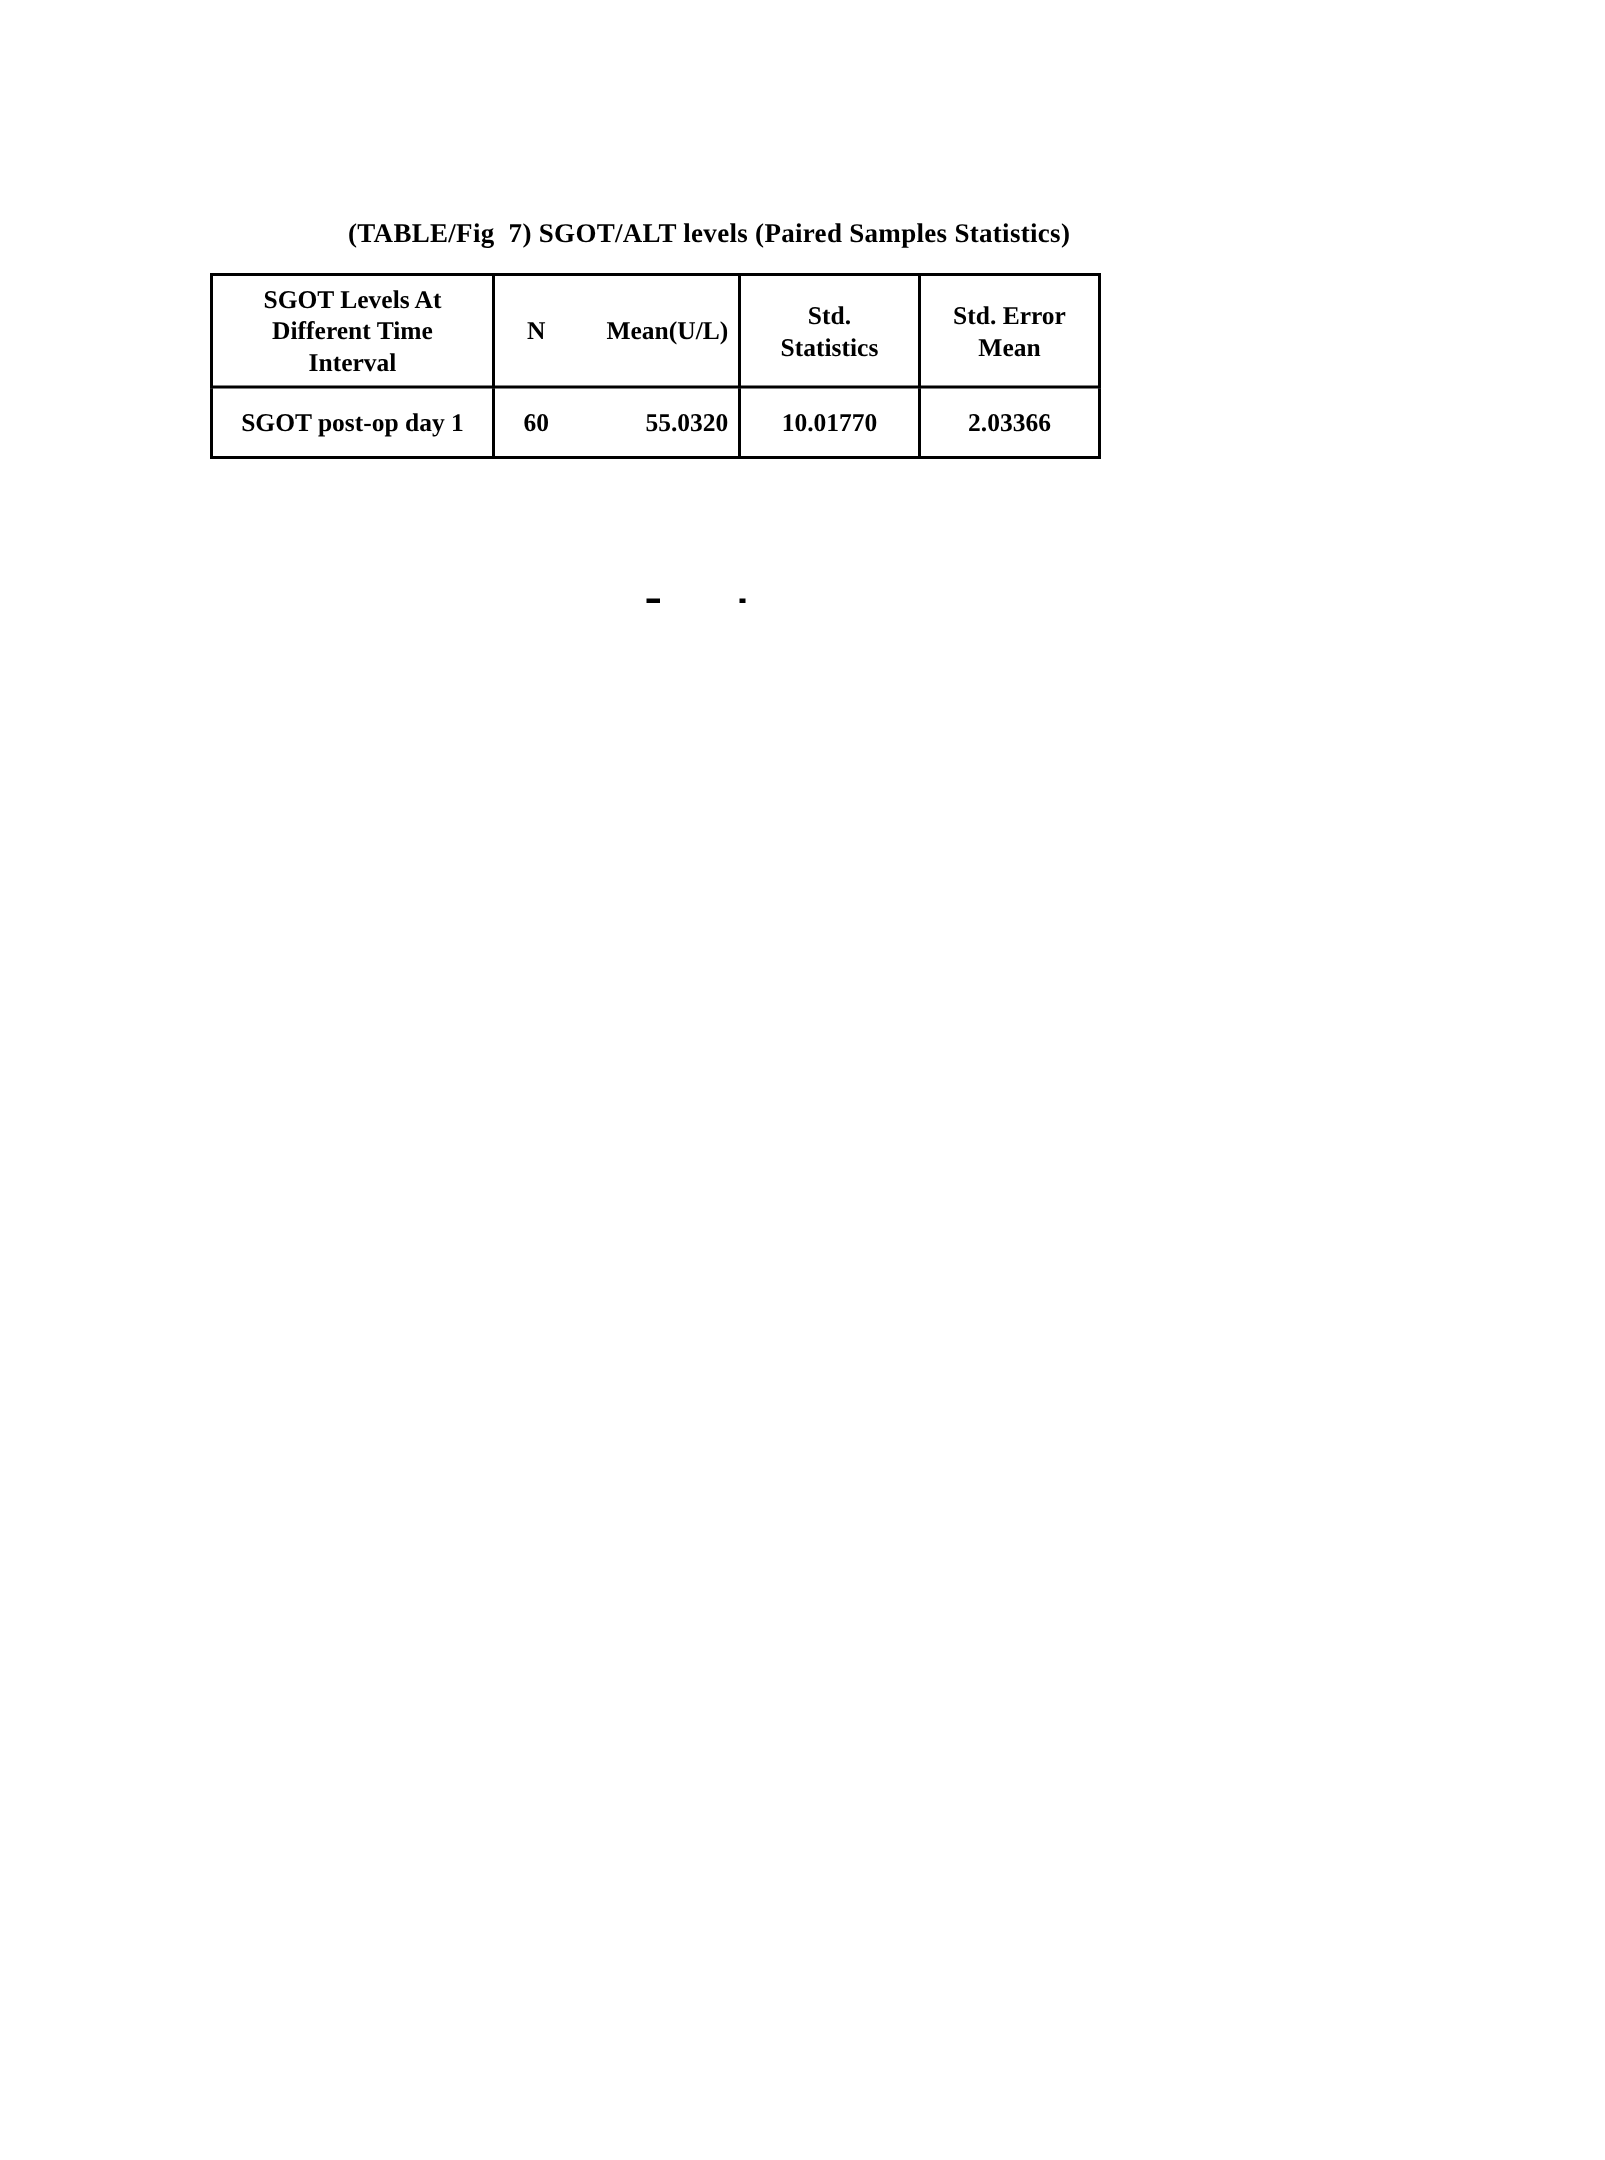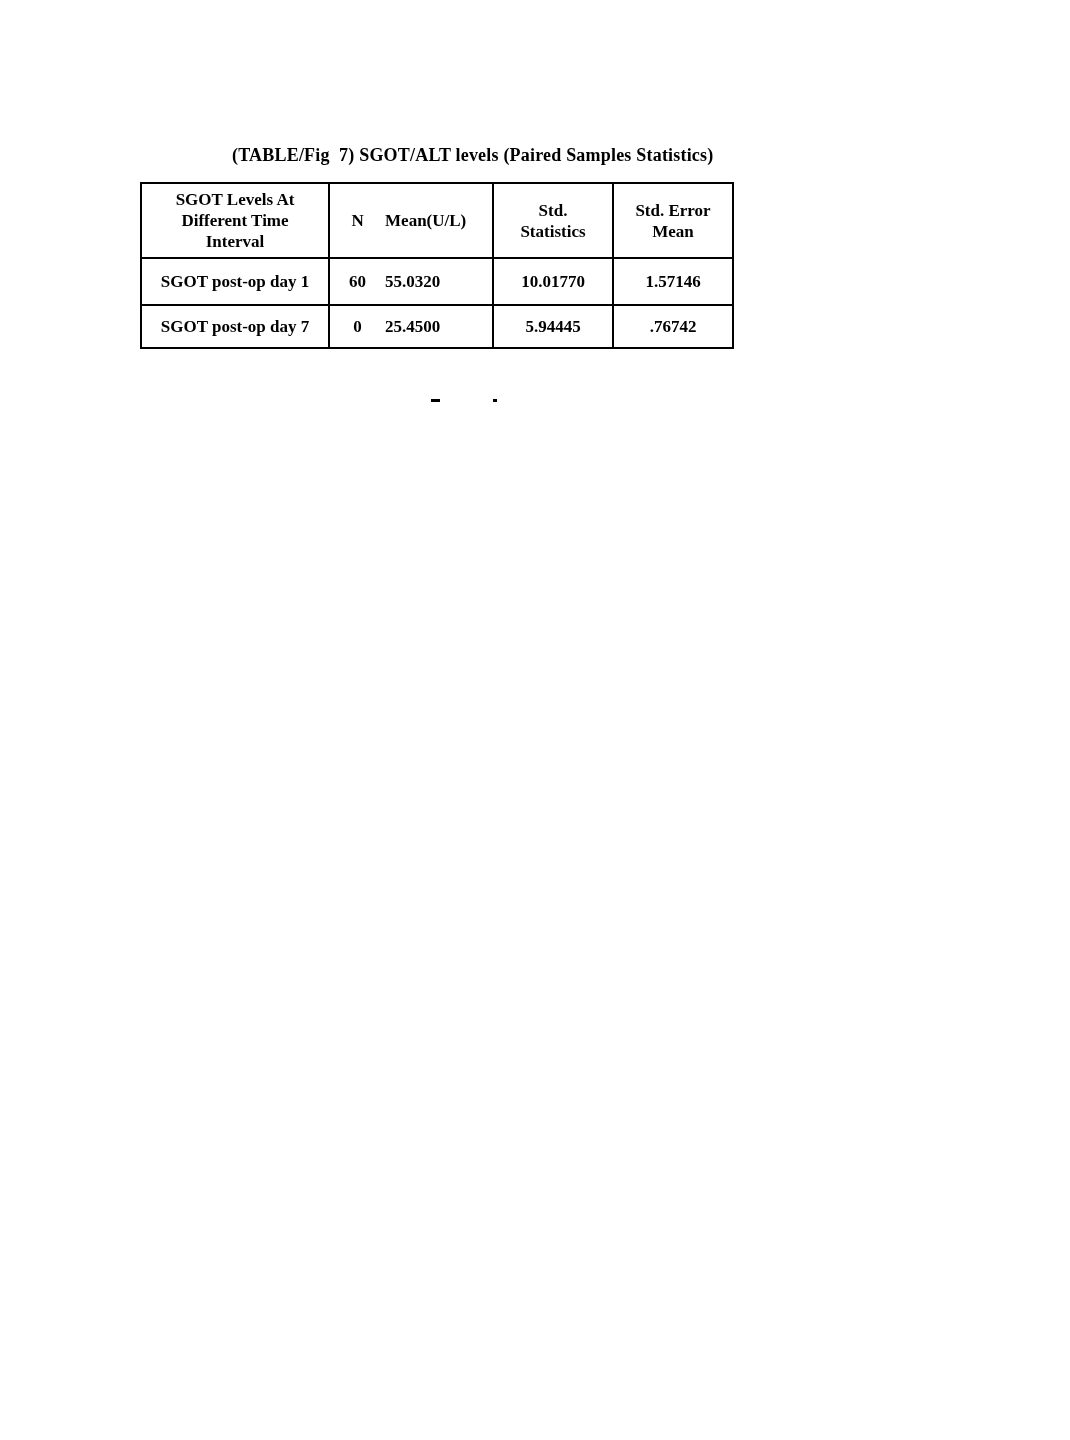"Mean(U/L)" .split .mean-part { text-align: left -> right }
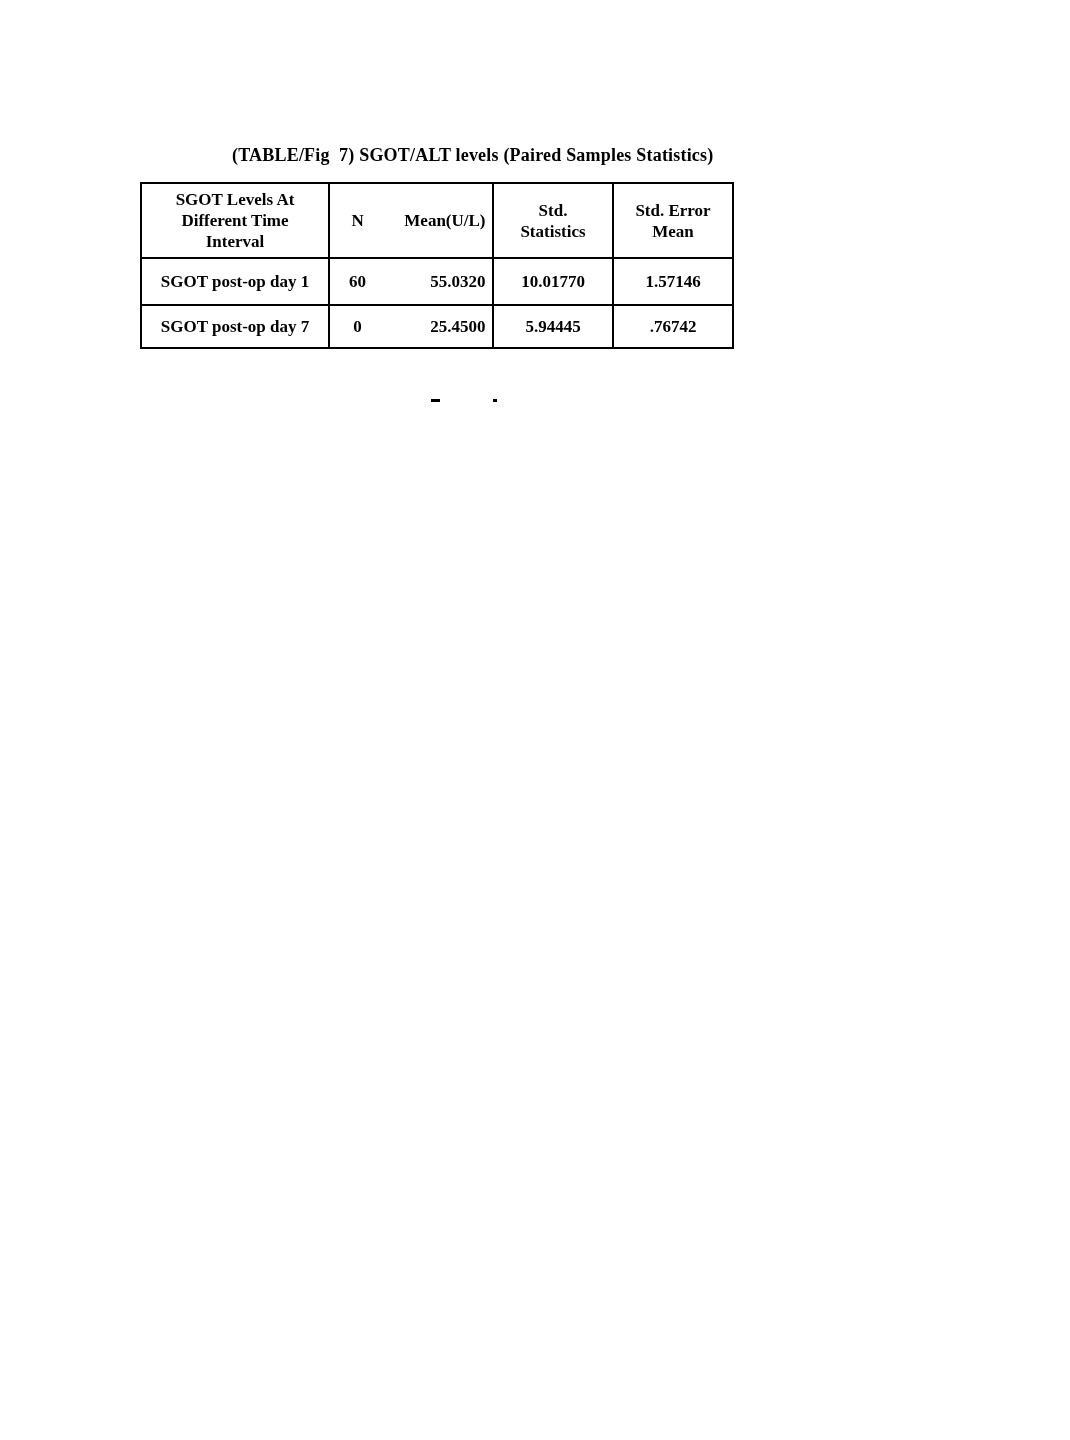"1.57146" td { text: 1.57146 -> 2.03366 }
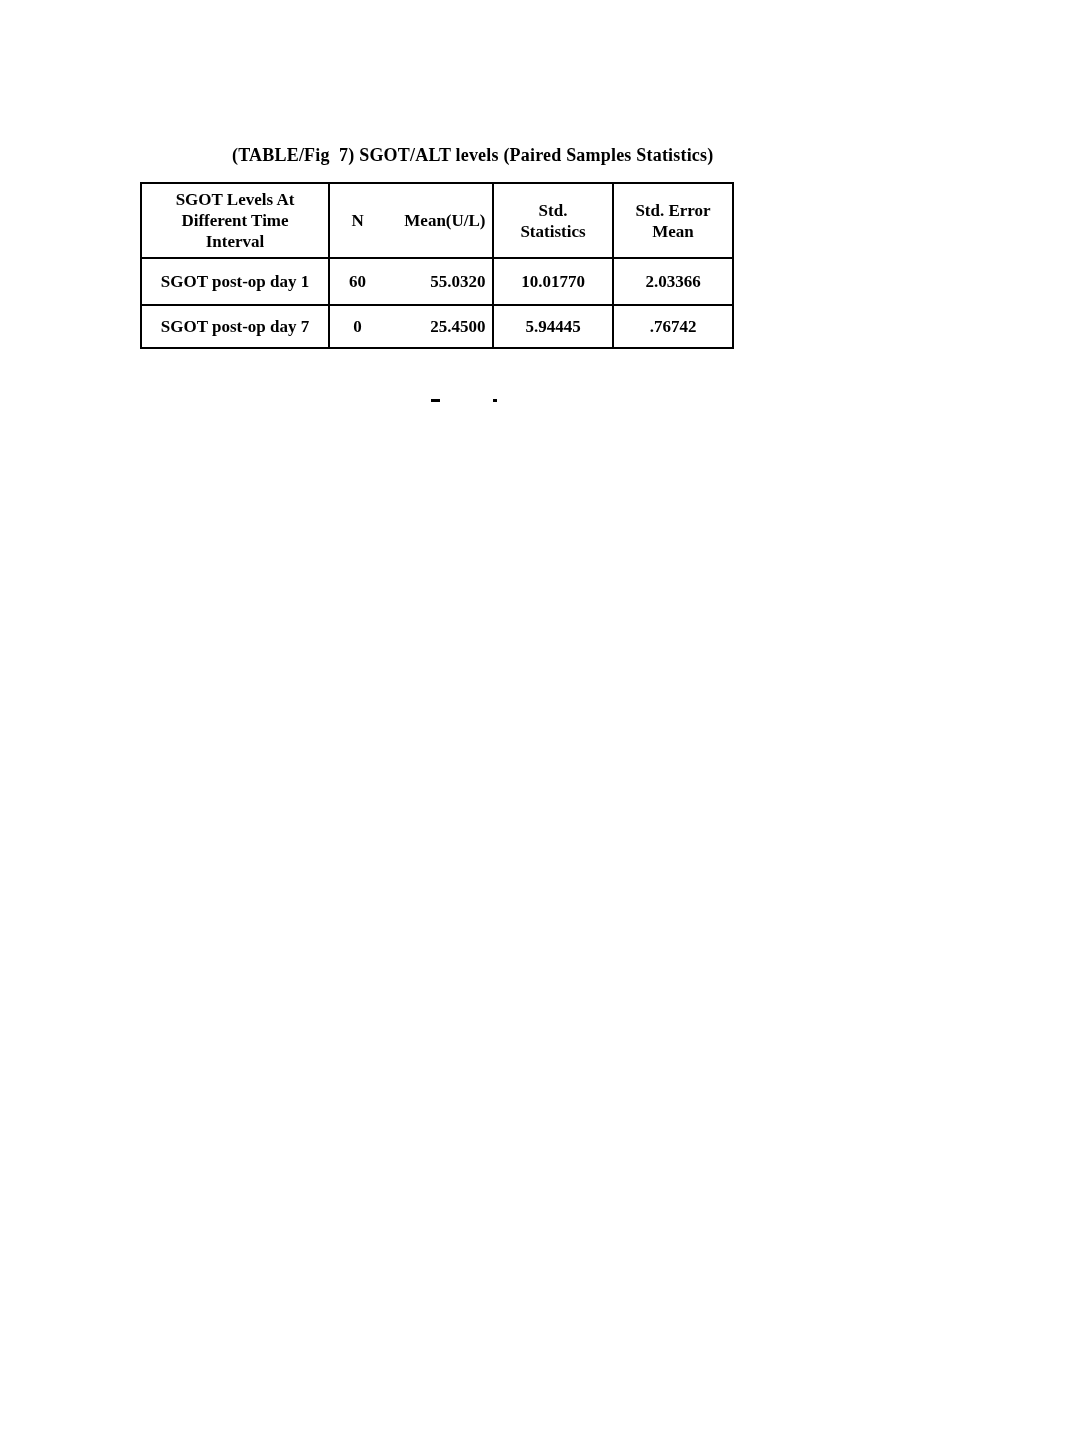"SGOT post-op day 7" tr.r3 { html: <tr> <td>SGOT post-op day 7</td> <td> <div> <span>0</span> <span>25.4500</span> </div> </td> <td>5.94445</td> <td>.76742</td> </tr> -> none }
